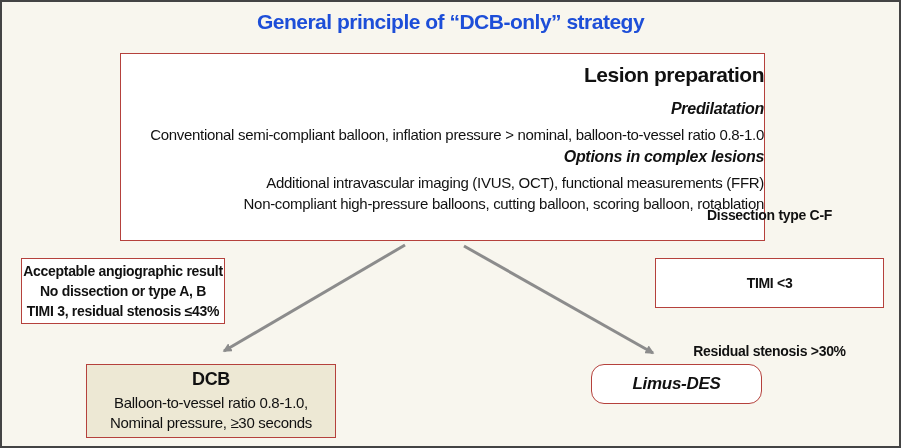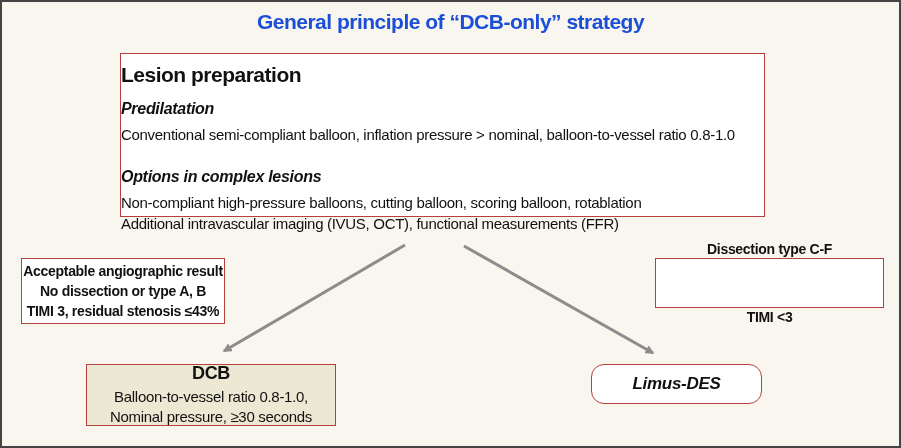"Lesion preparation" .main-box { align-items: flex-start -> flex-end; height: 164px -> 188px }
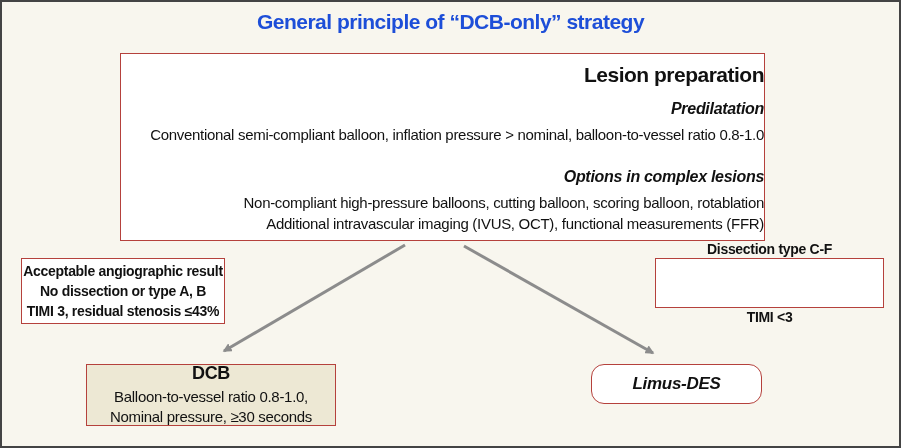"Options in complex lesions" .sub-h.second { margin-top: 23px -> 3px }
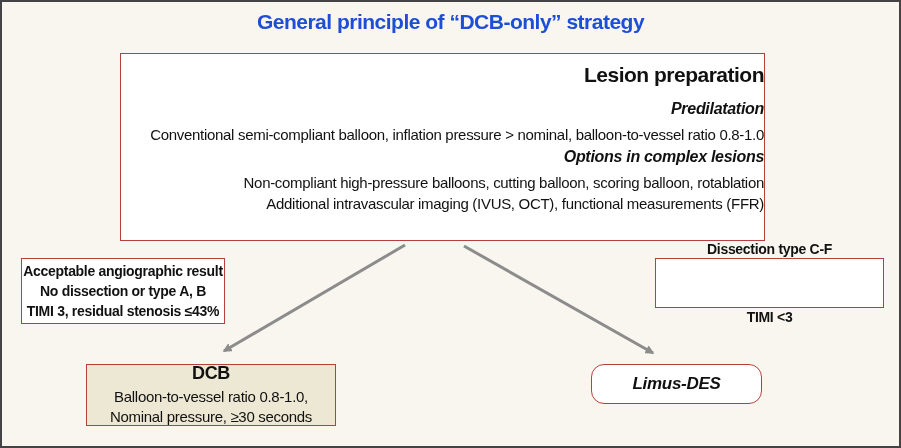"Non-compliant high-pressure balloons," div.body-line { order: before "Additional intravascular imaging (IVUS," -> after "Additional intravascular imaging (IVUS," }
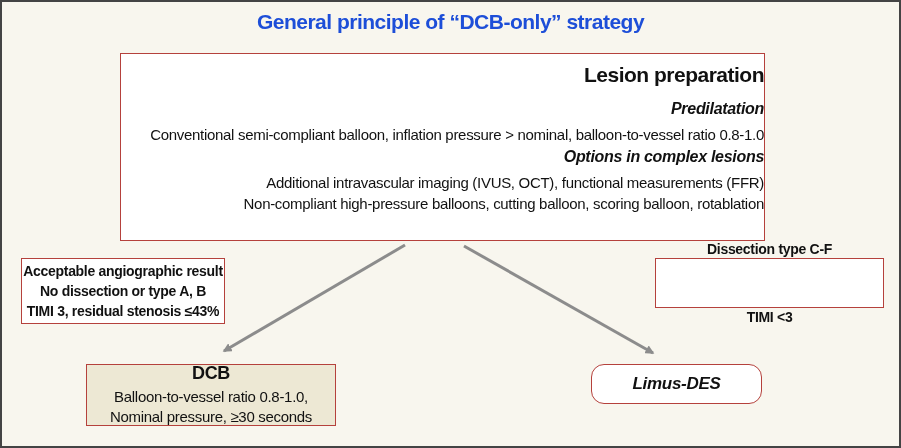"Residual stenosis >30%" div { html: none -> <div>Residual stenosis &gt;30%</div> }
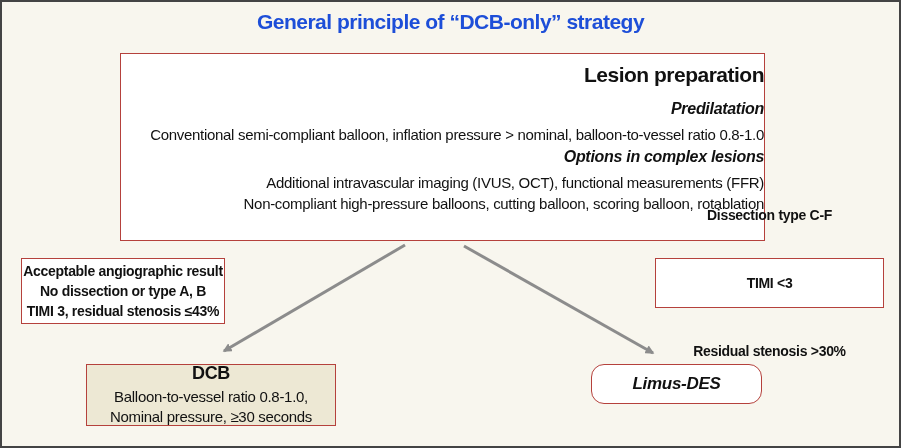"DCB" .dcb-box { height: 62px -> 74px }
